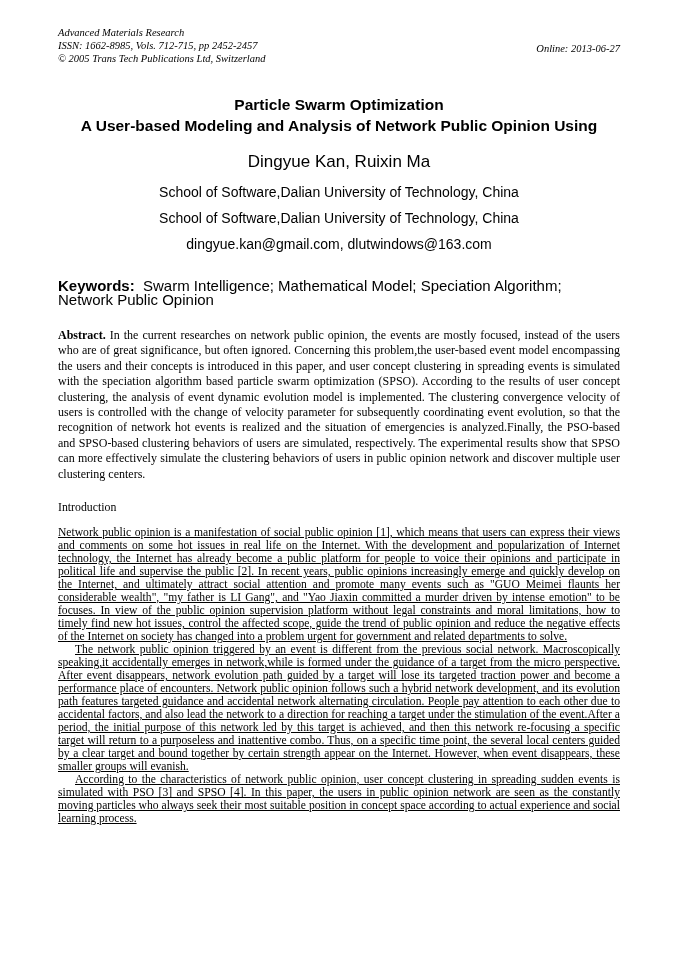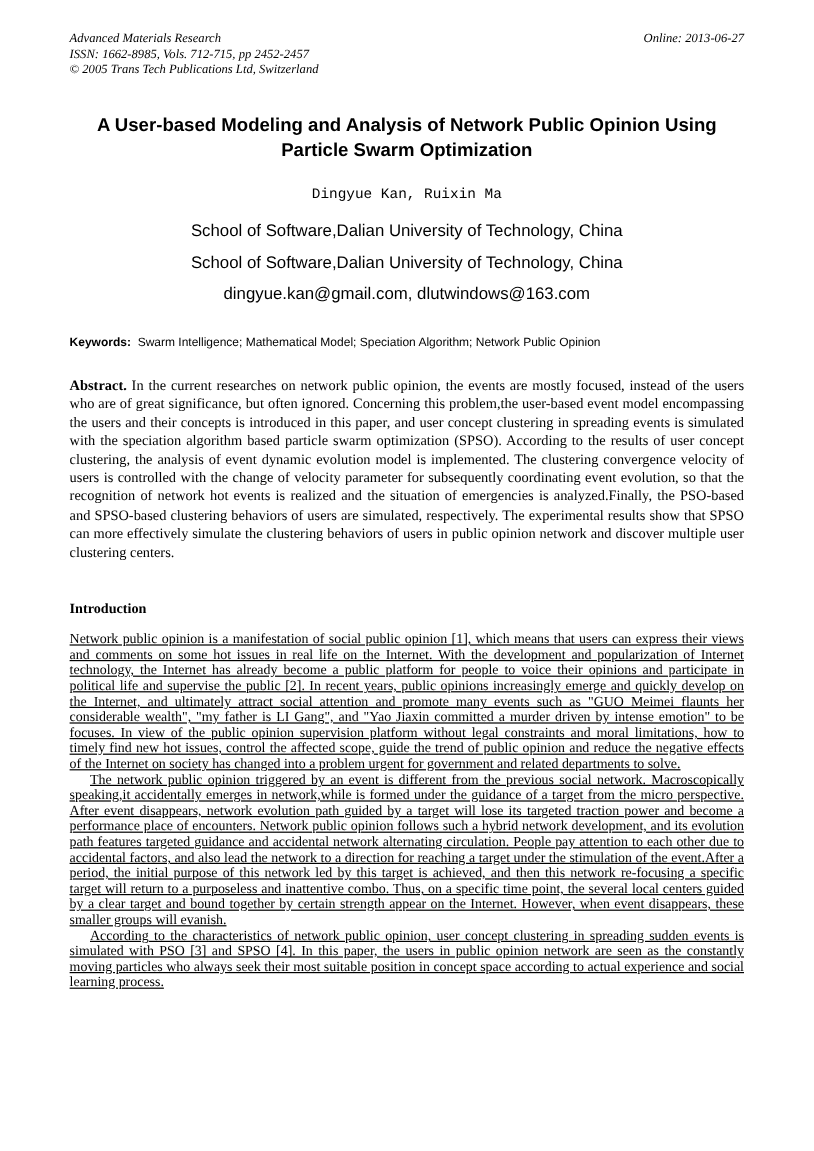"Online: 2013-06-27" .header .right { top: 0 -> 16px }
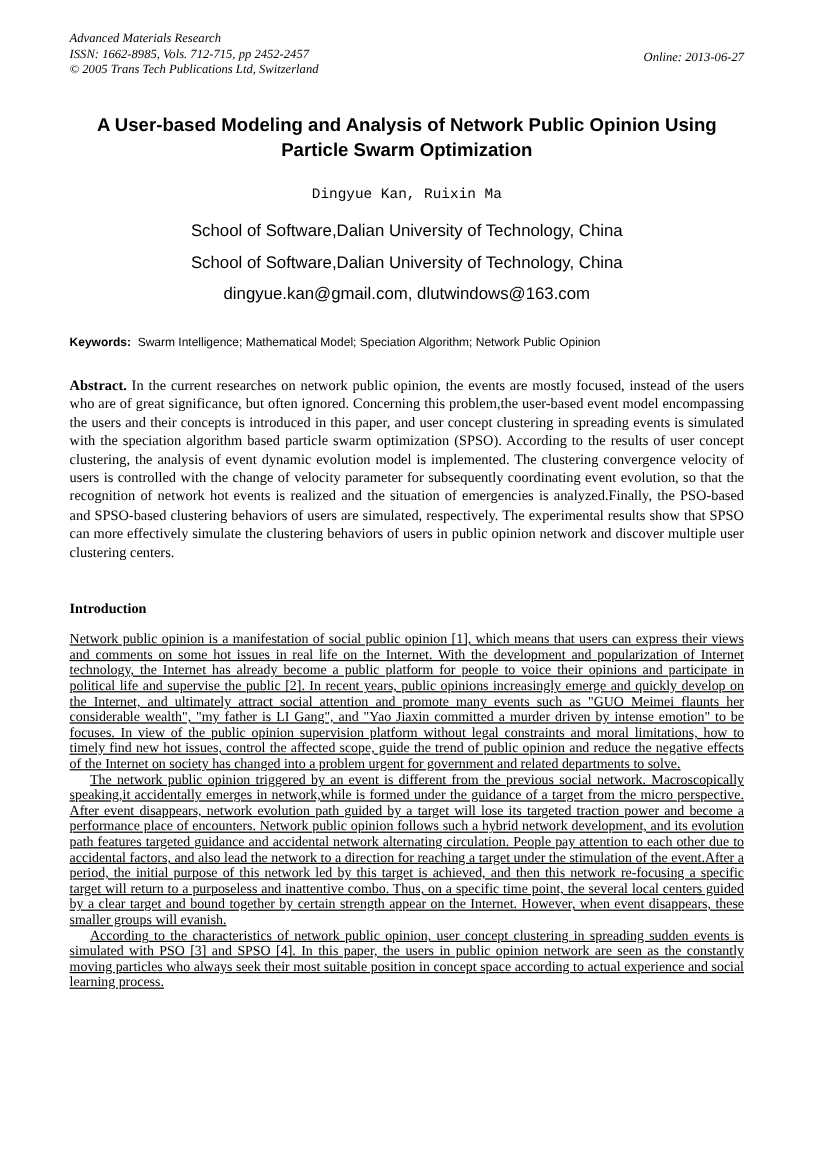"A User-based Modeling and Analysis" div { order: before "Particle Swarm Optimization" -> after "Particle Swarm Optimization" }
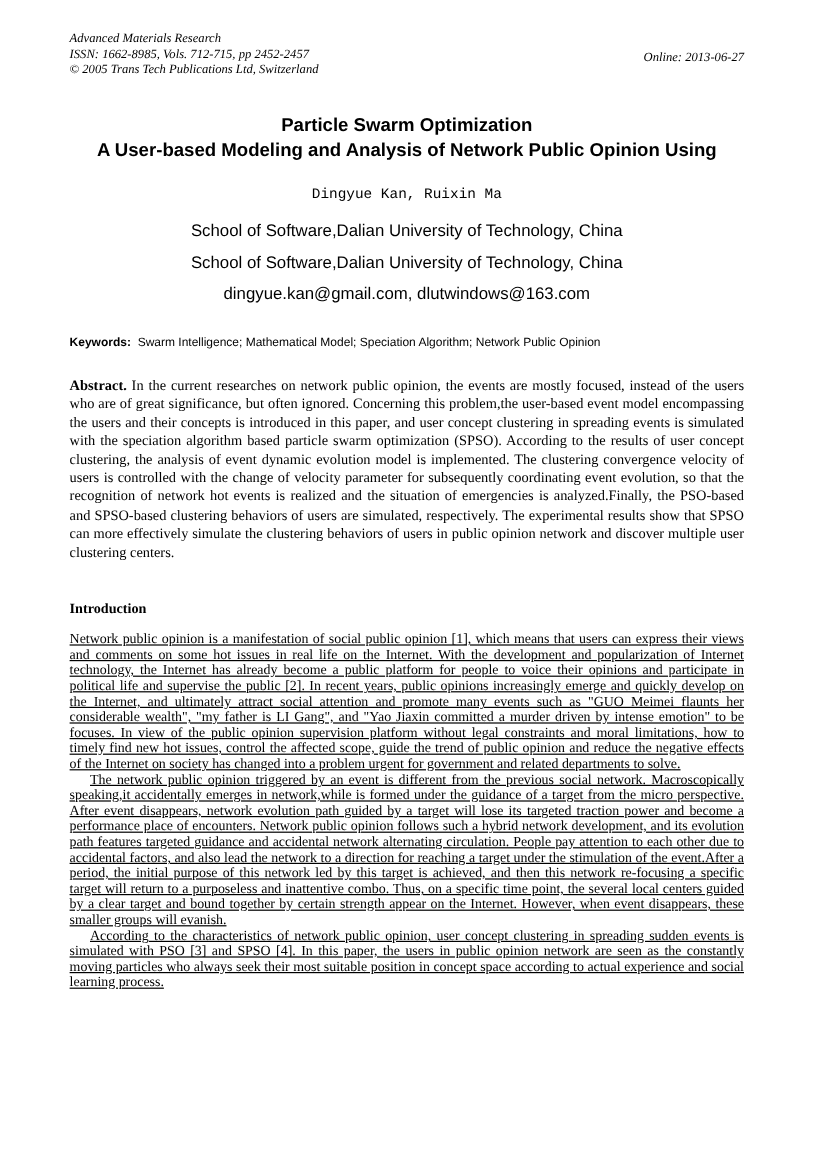"Dingyue Kan, Ruixin Ma" .authors { font-family: Liberation Mono, monospace -> Liberation Sans, sans-serif; font-size: 12px -> 17px }
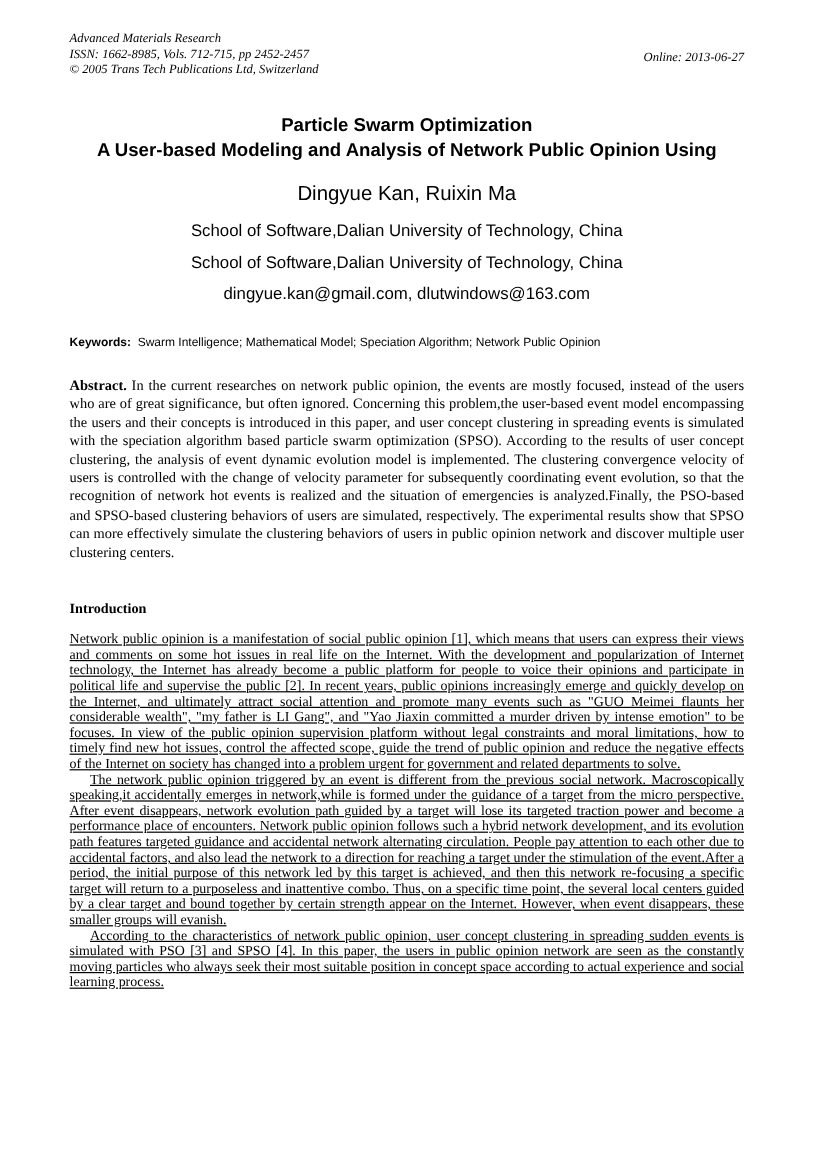"Keywords: Swarm Intelligence;" .keywords { font-size: 10px -> 15px }
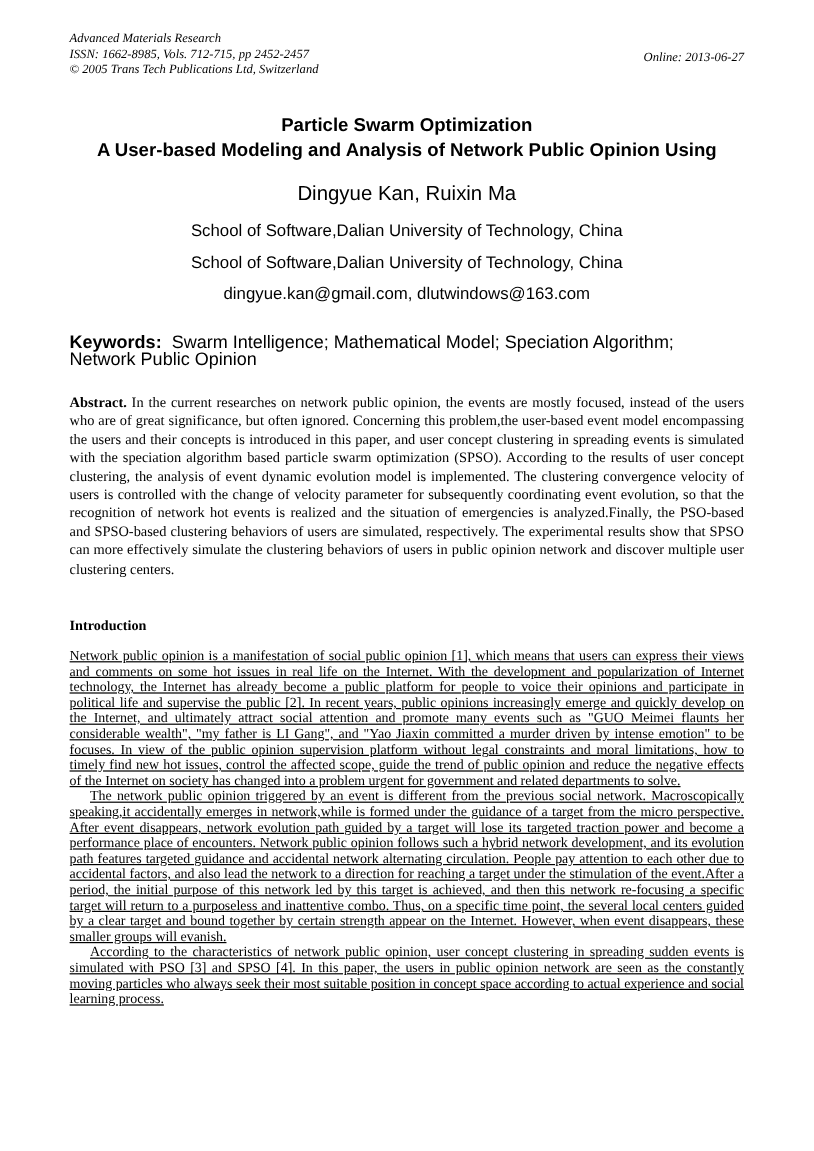"Introduction" .section-head { font-weight: bold -> normal; margin-top: 32px -> 18px }
